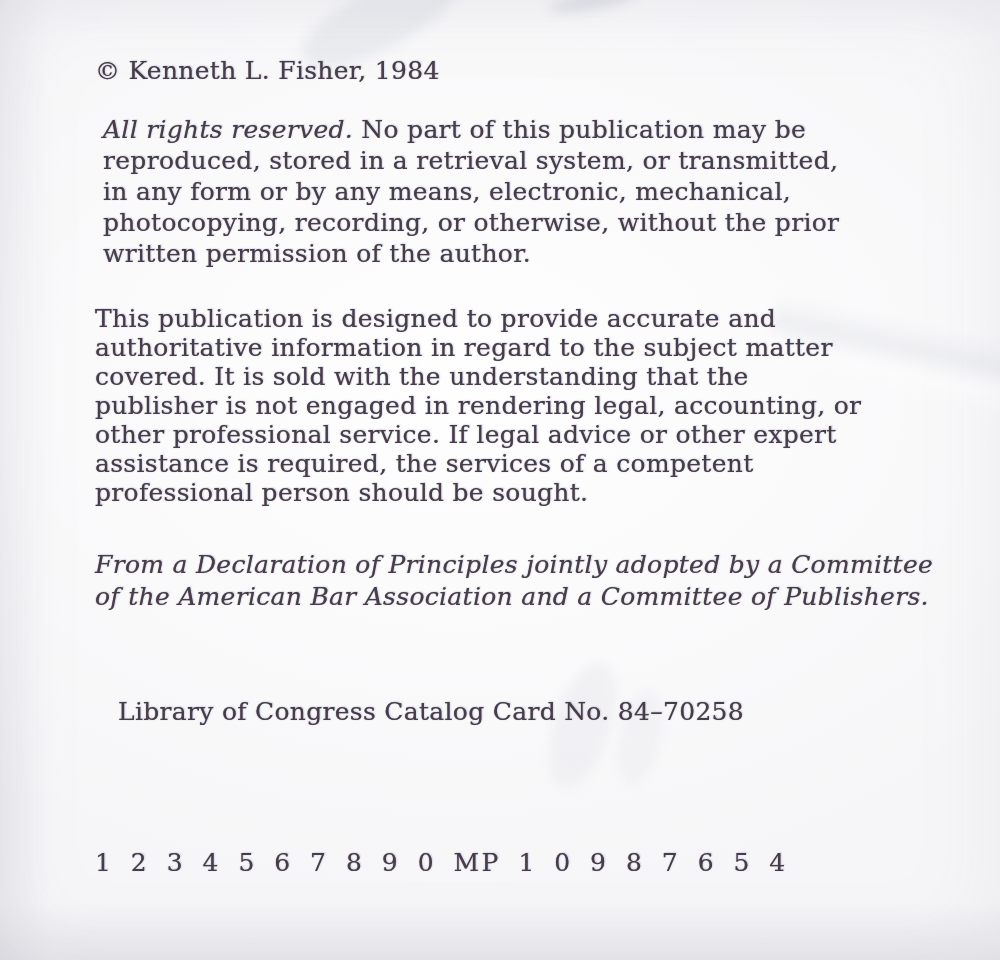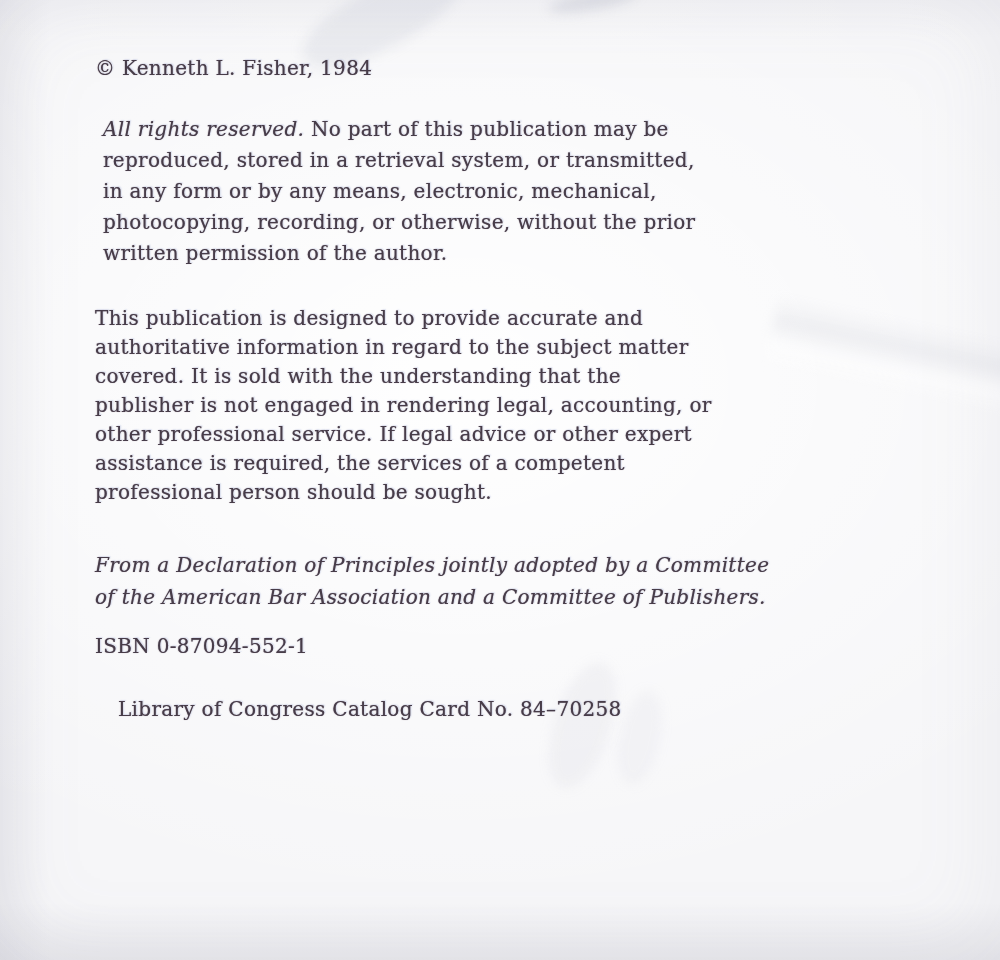"© Kenneth L. Fisher, 1984" .content { font-size: 20px -> 25px }
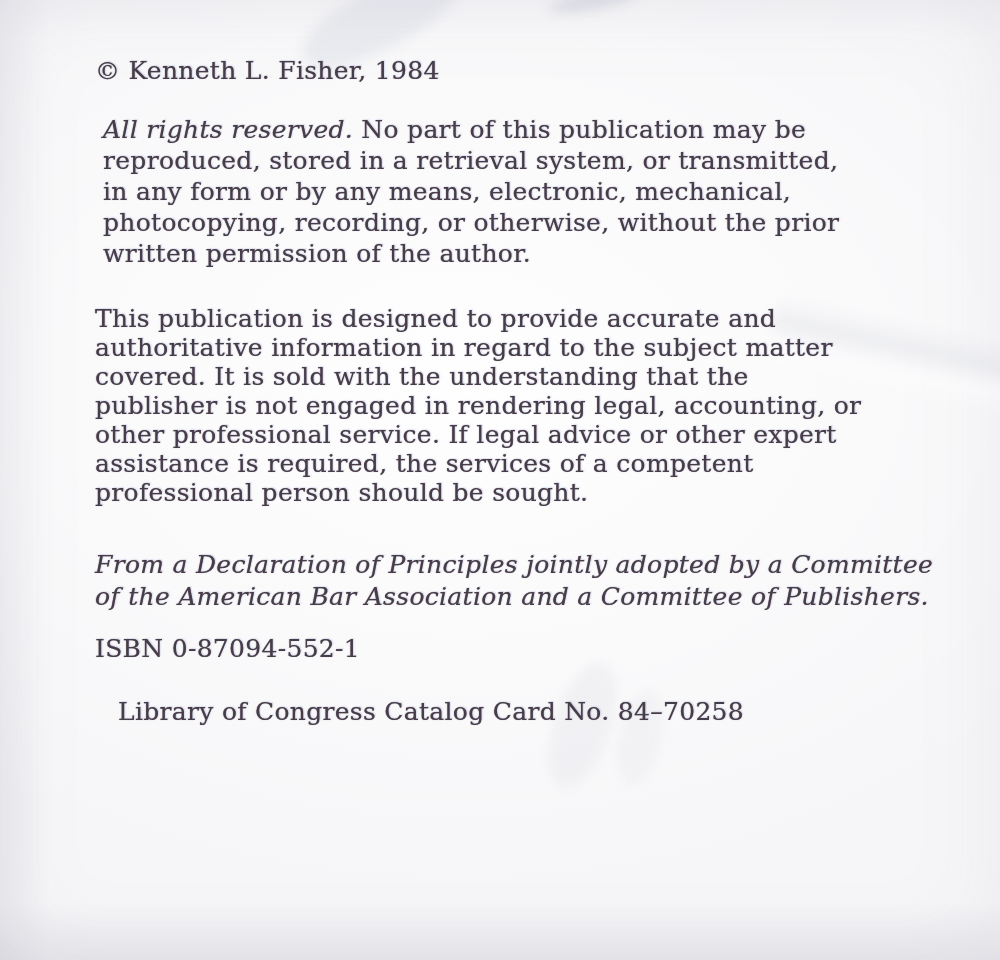"ISBN 0-87094-552-1" p.blk { html: <p>ISBN 0-87094-552-1</p> -> none }
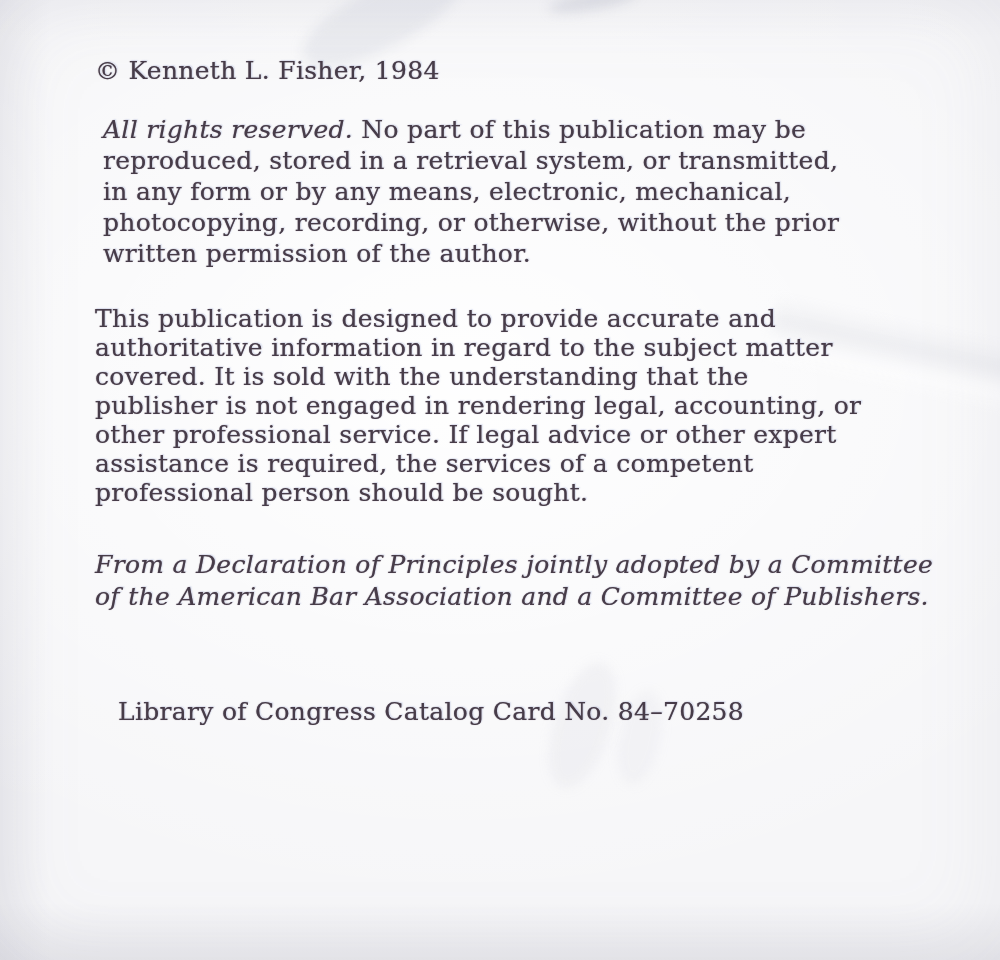"1 2 3 4 5" p.blk { html: none -> <p>1 2 3 4 5 6 7 8 9 0 MP 1 0 9 8 7 6 5 4</p> }
